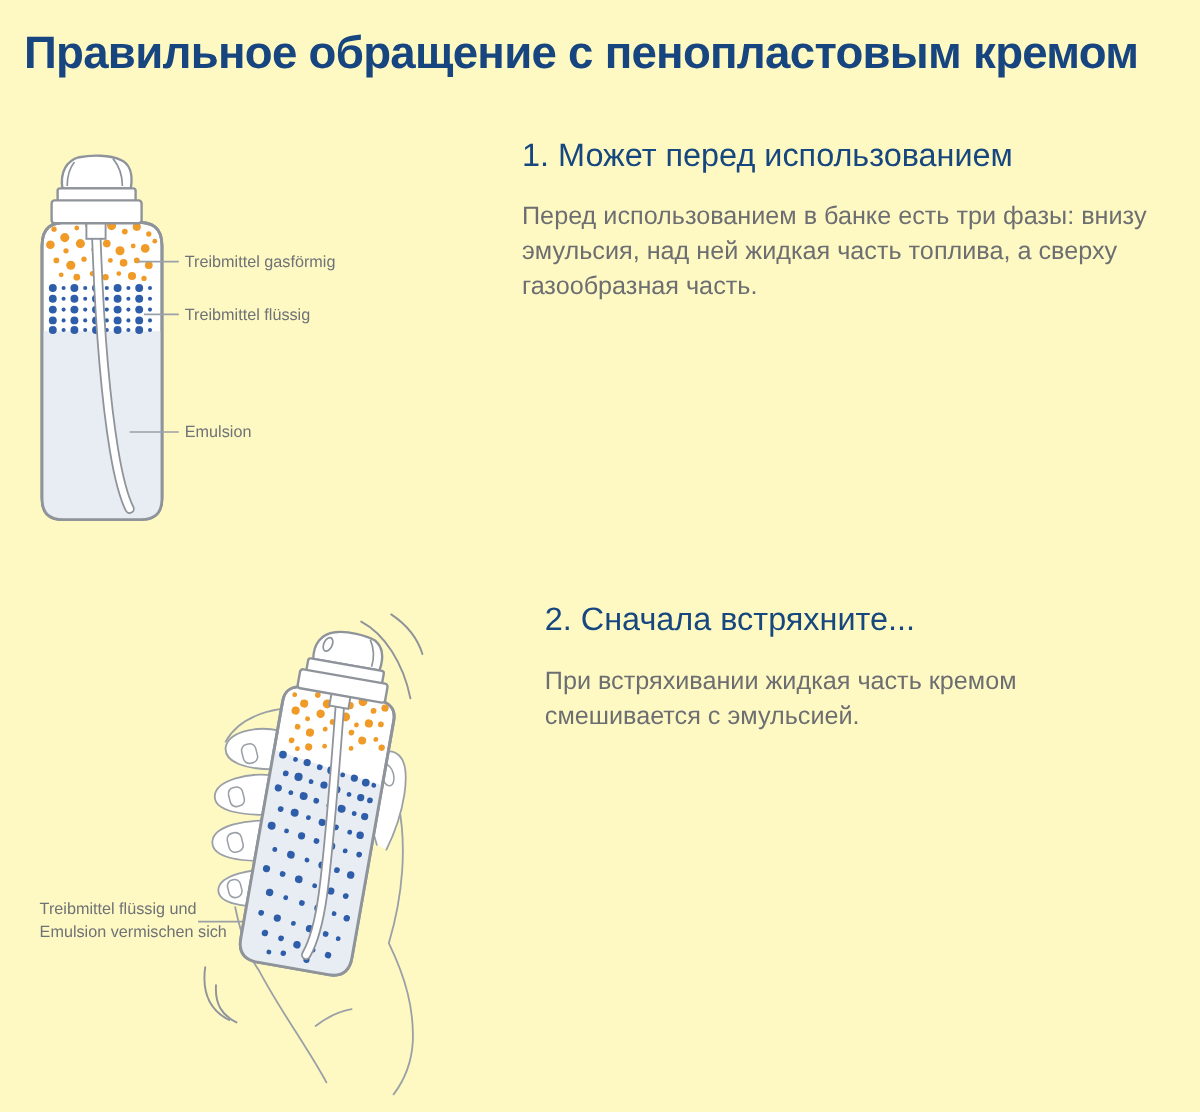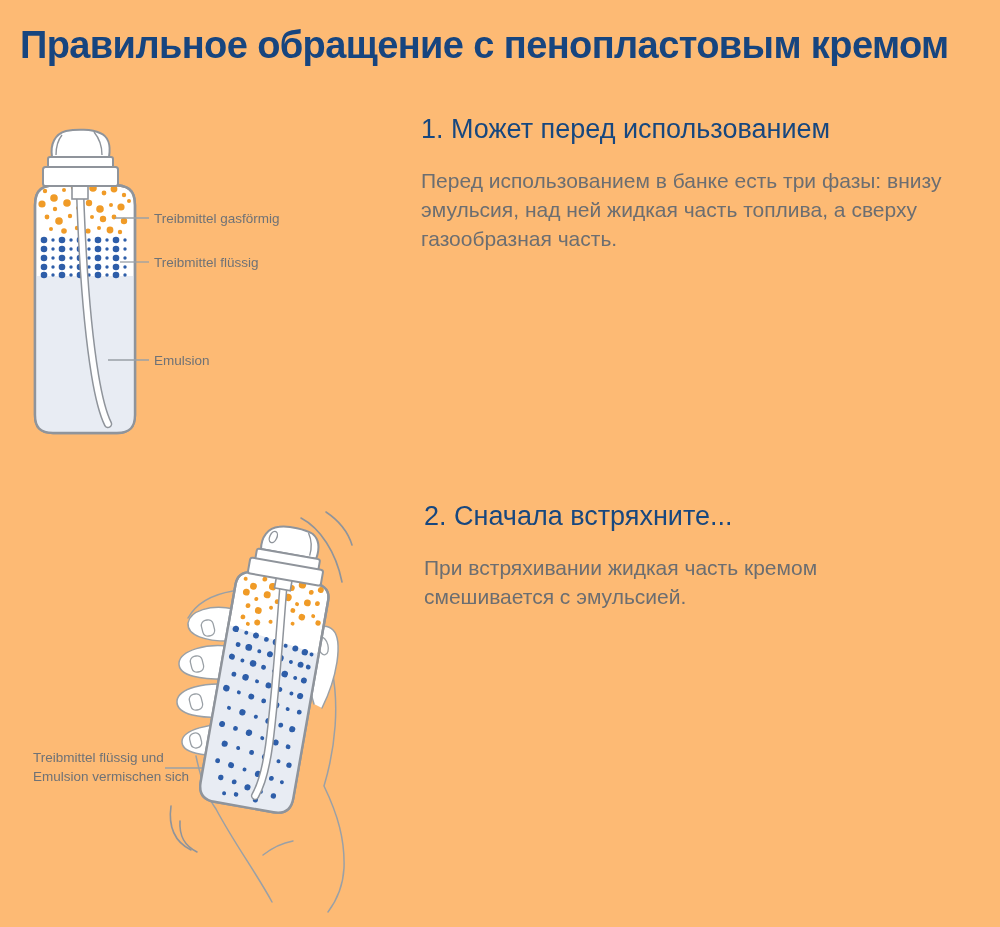"Правильное обращение с пенопластовым" .page { background: #fdba74 -> #fef9c3 }
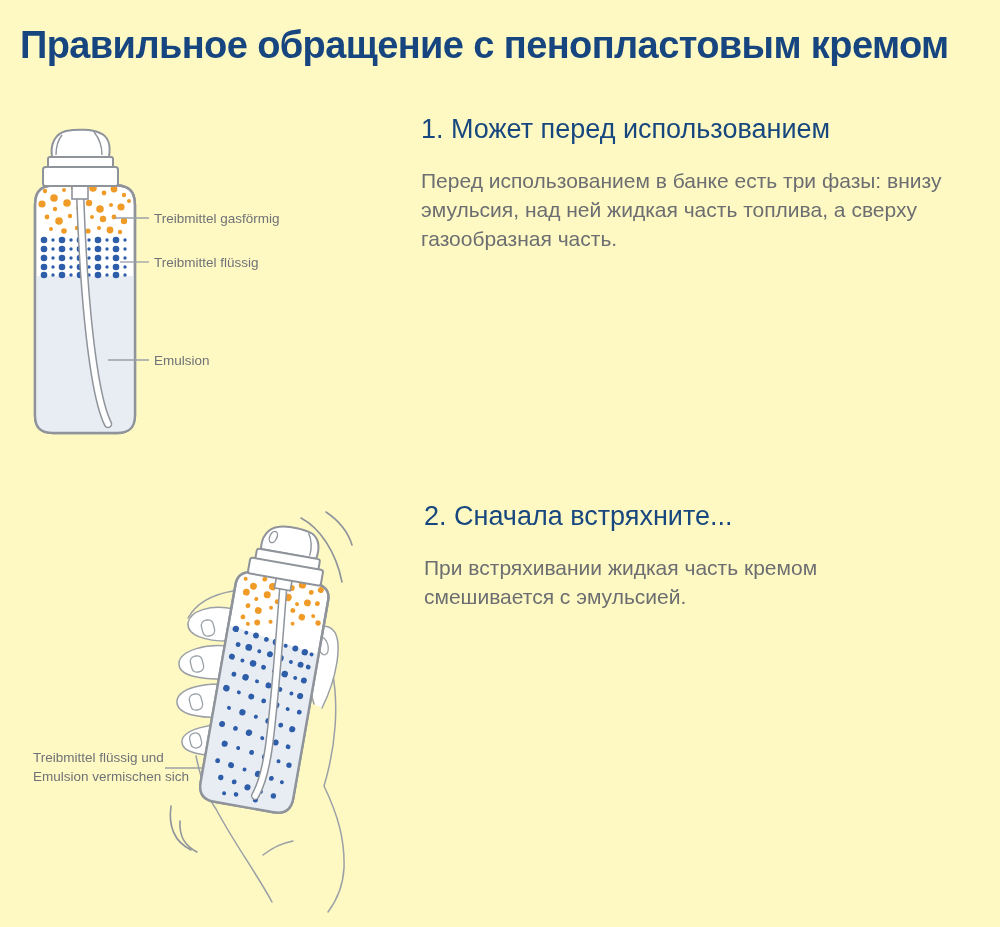"1. Может перед использованием" .section-1 { left: 421px -> 435px }
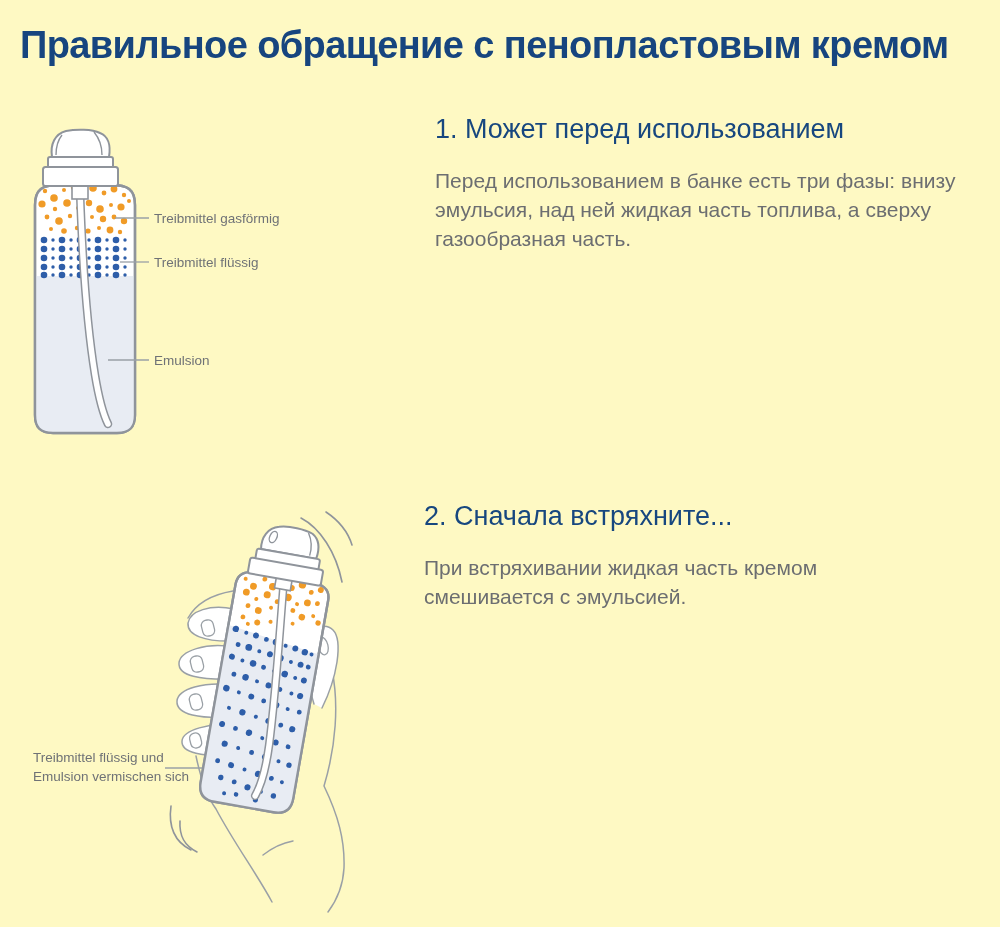"2. Сначала встряхните..." .section-2 { left: 424px -> 454px }
